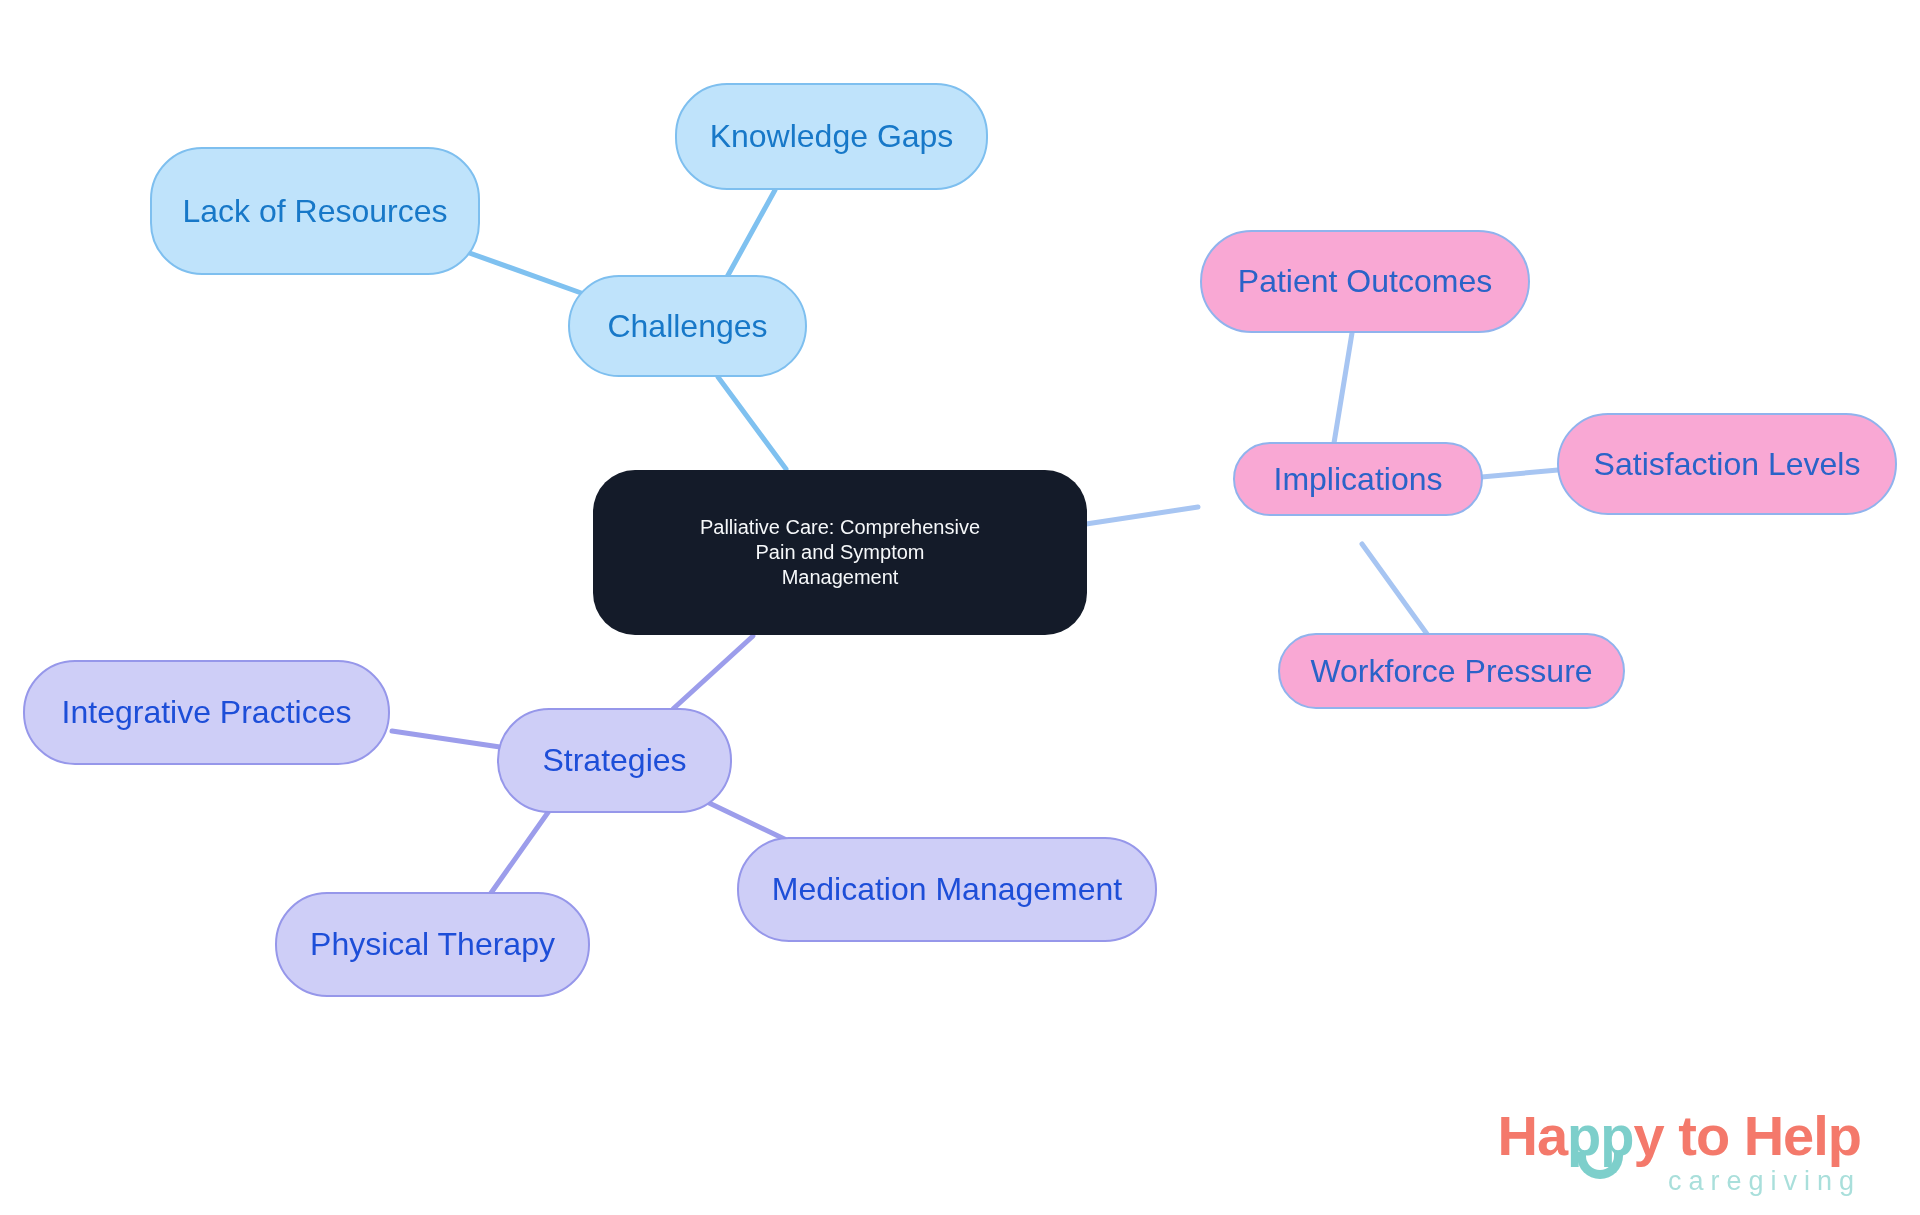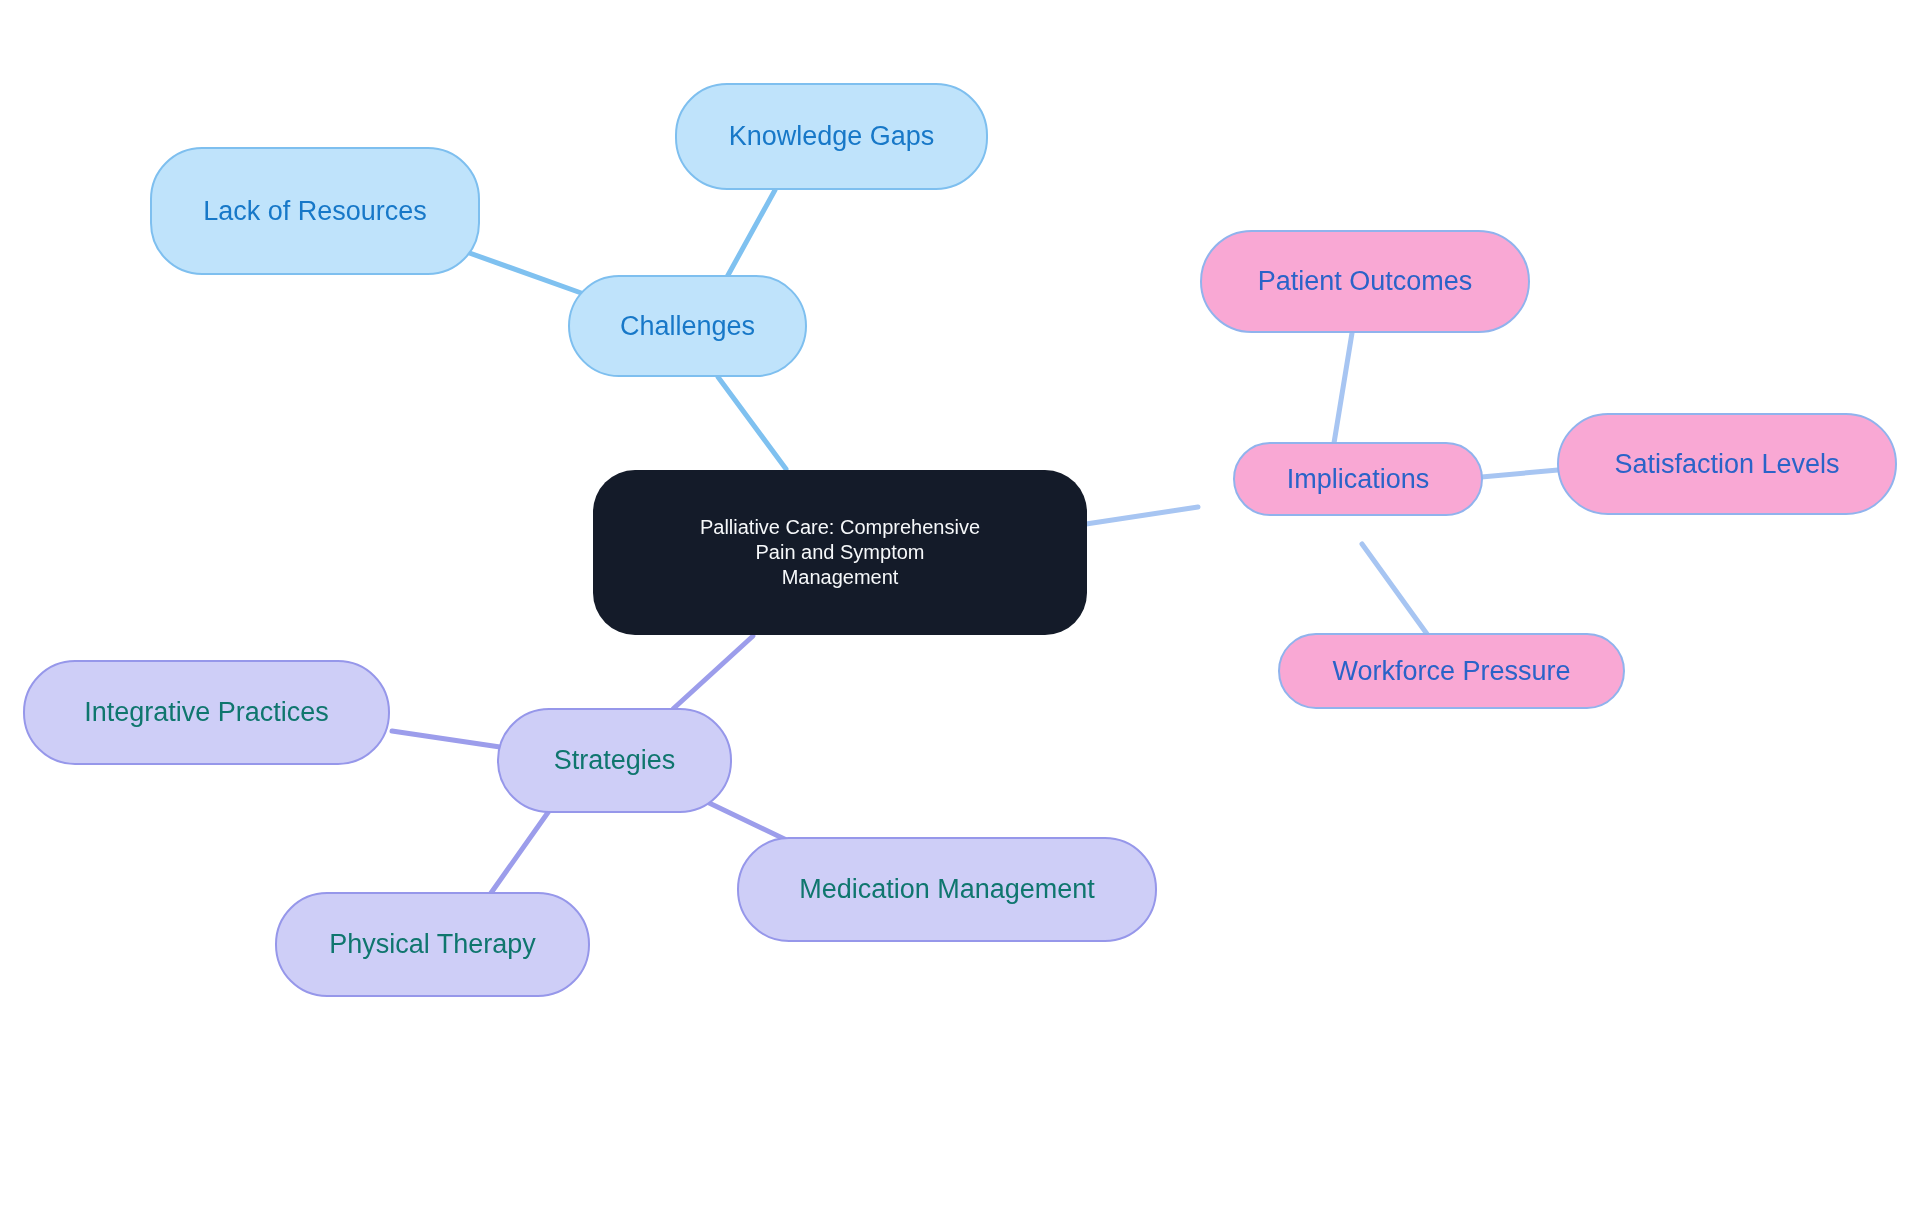"Knowledge Gaps" .node { font-size: 27px -> 32px }
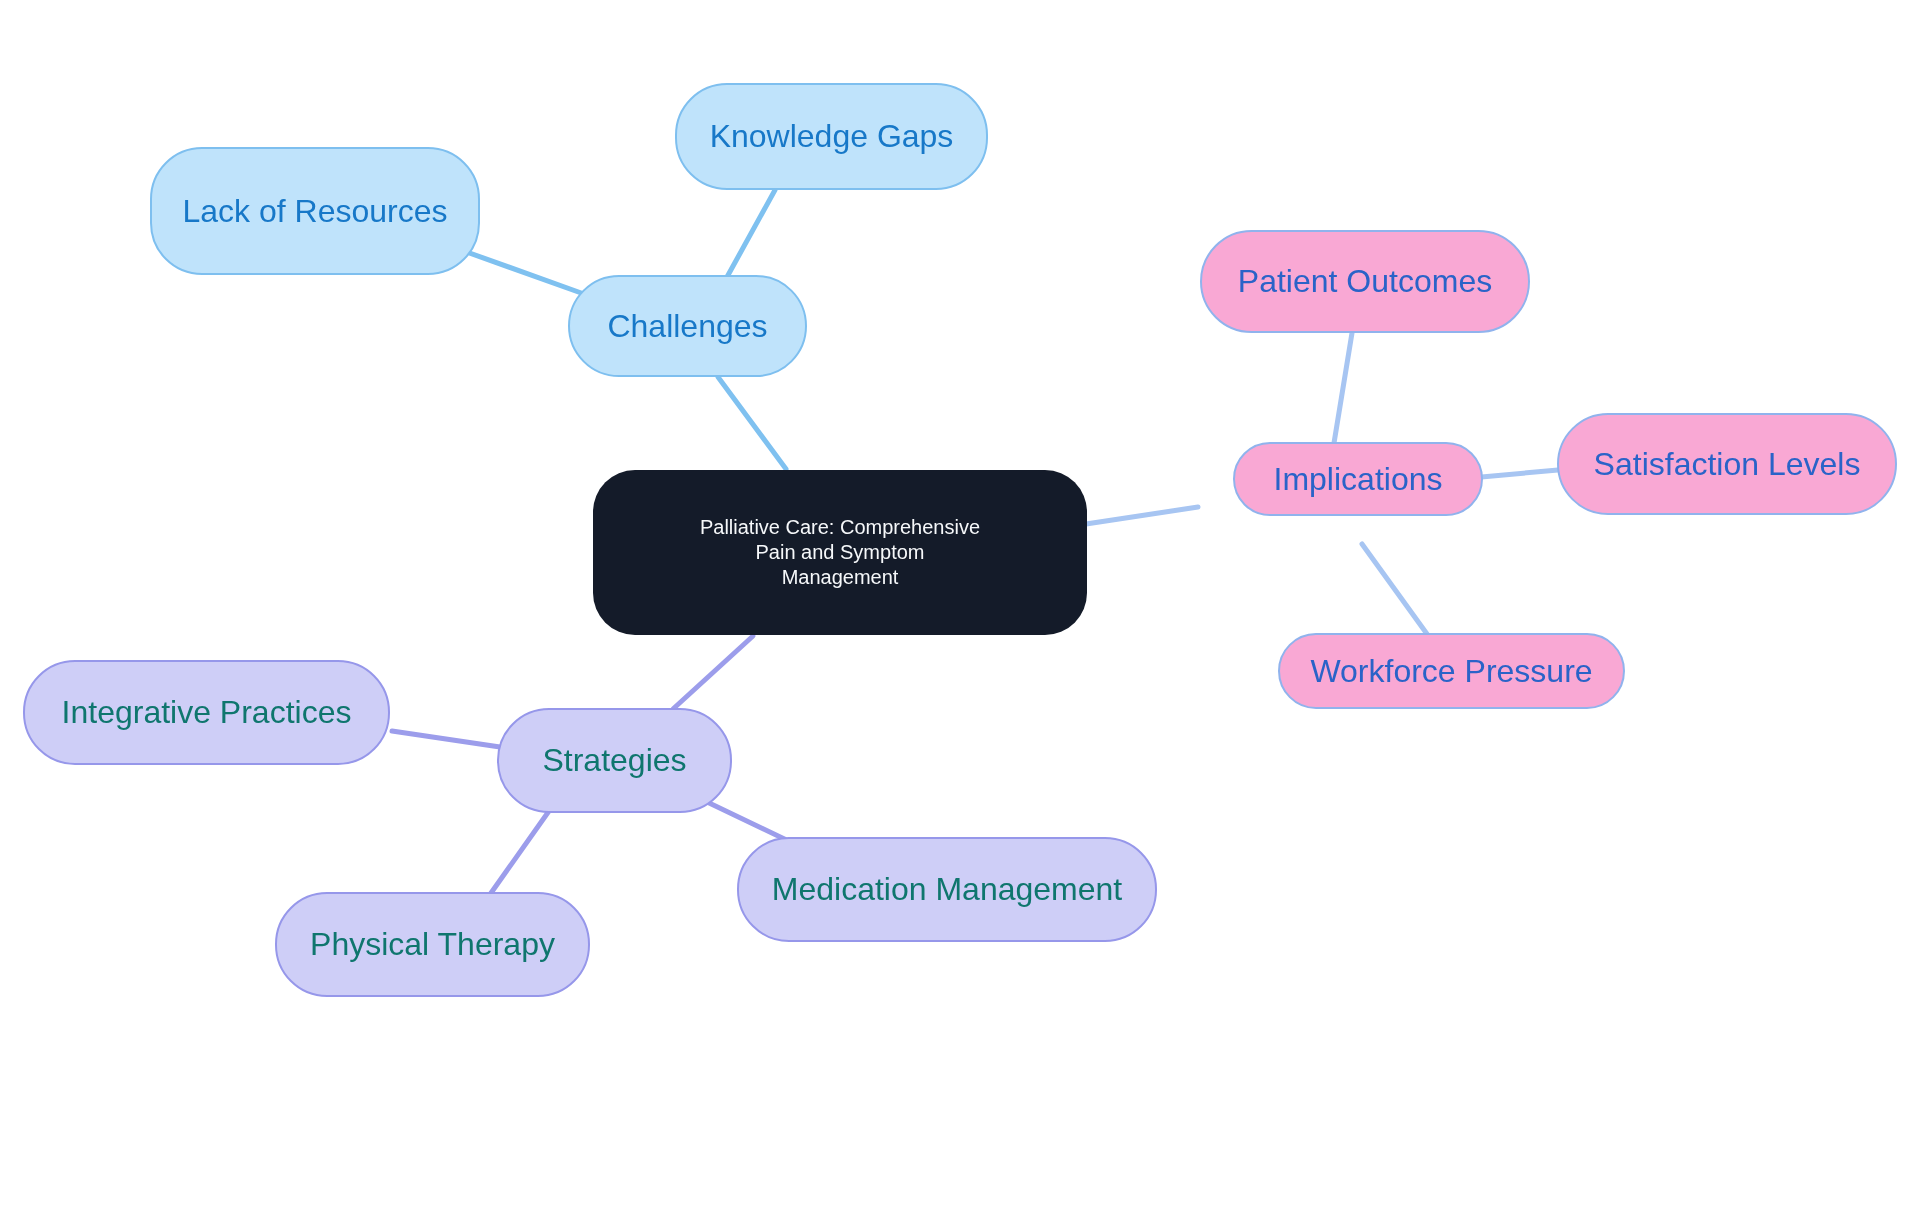"Integrative Practices" .family-lav { color: #0f766e -> #1d4ed8 }
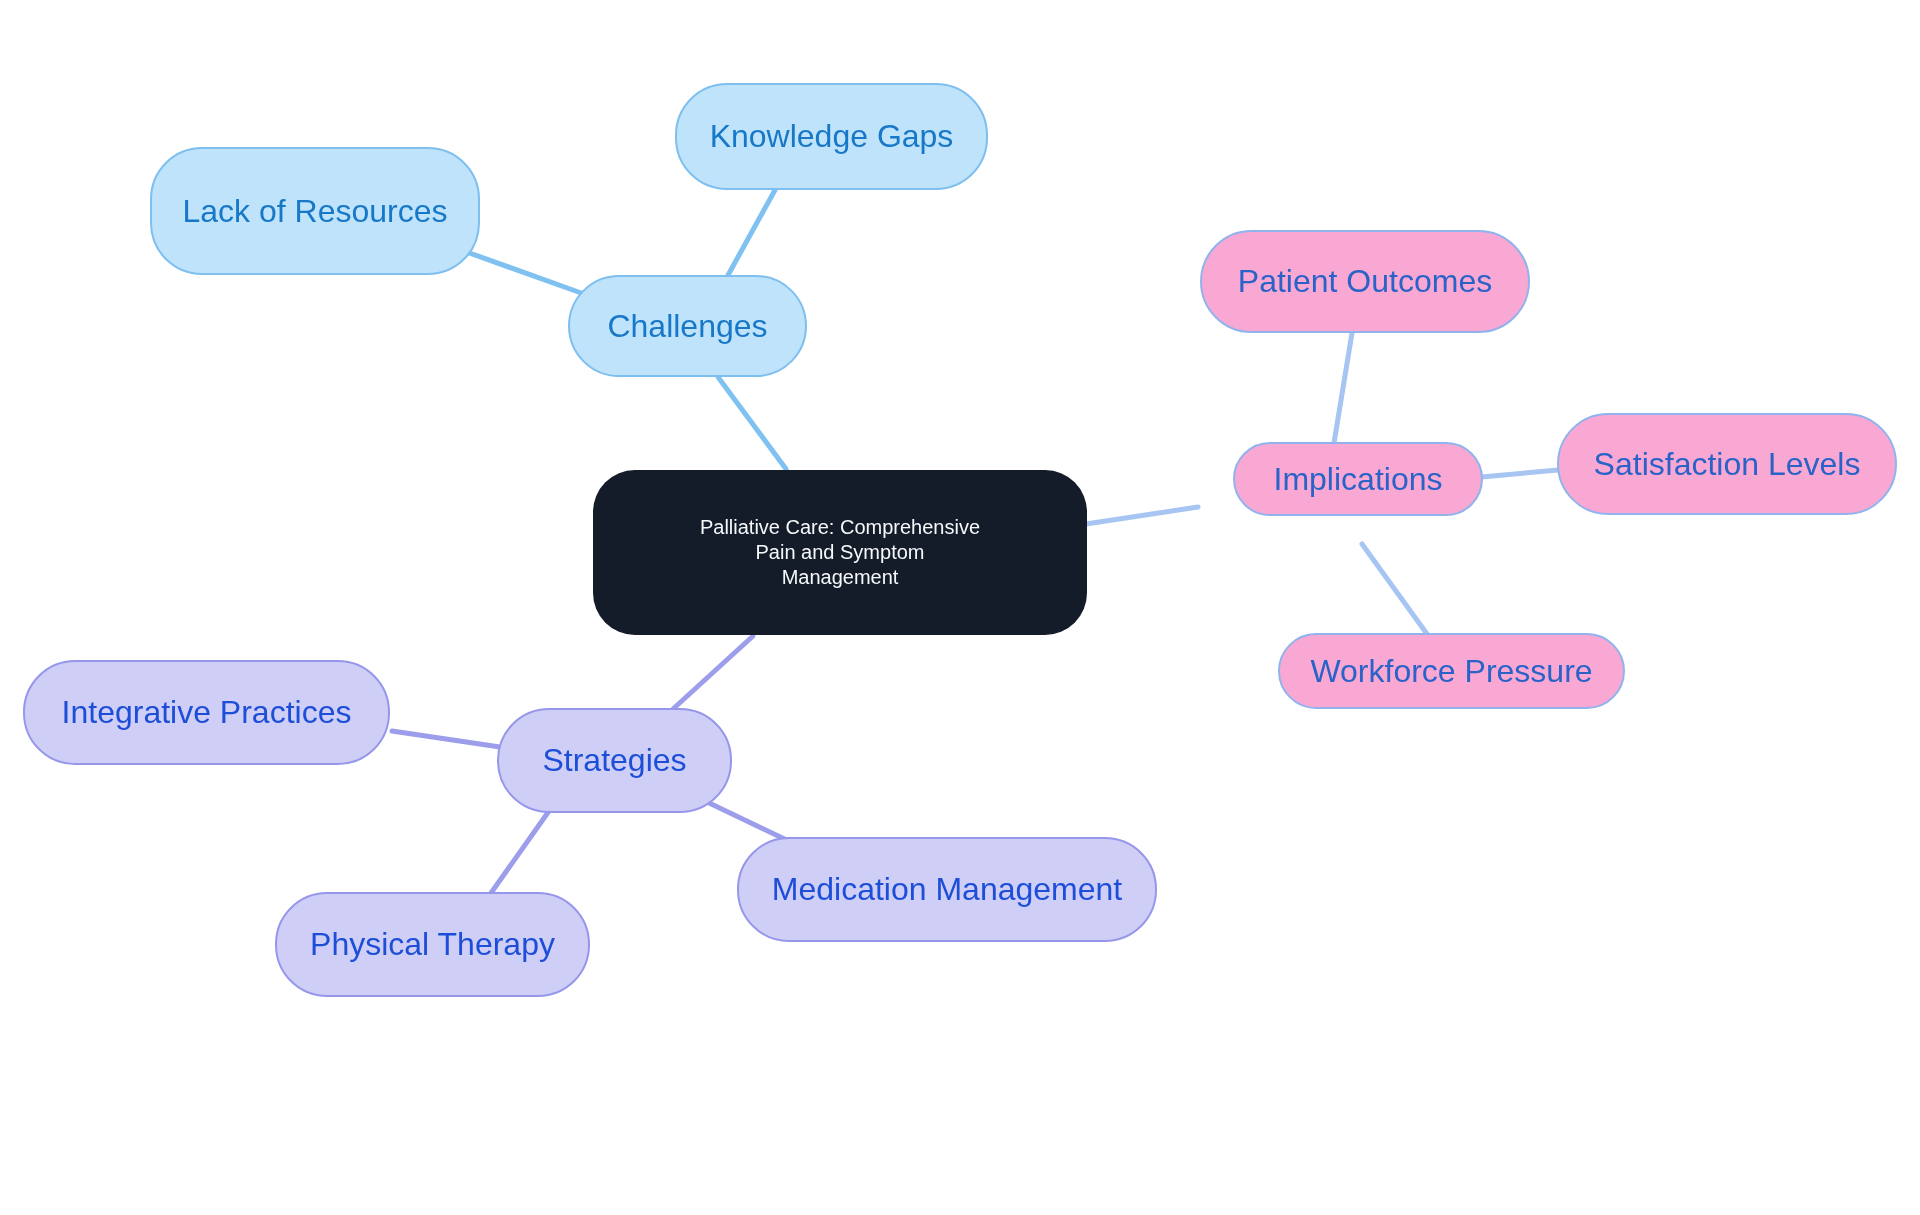"Happy to Help" div.logo { html: none -> <div> <div> <span>Ha</span><span><span>pp</span><span></span></span><span>y to Help</span> </div> <div>caregiving</div> </div> }
